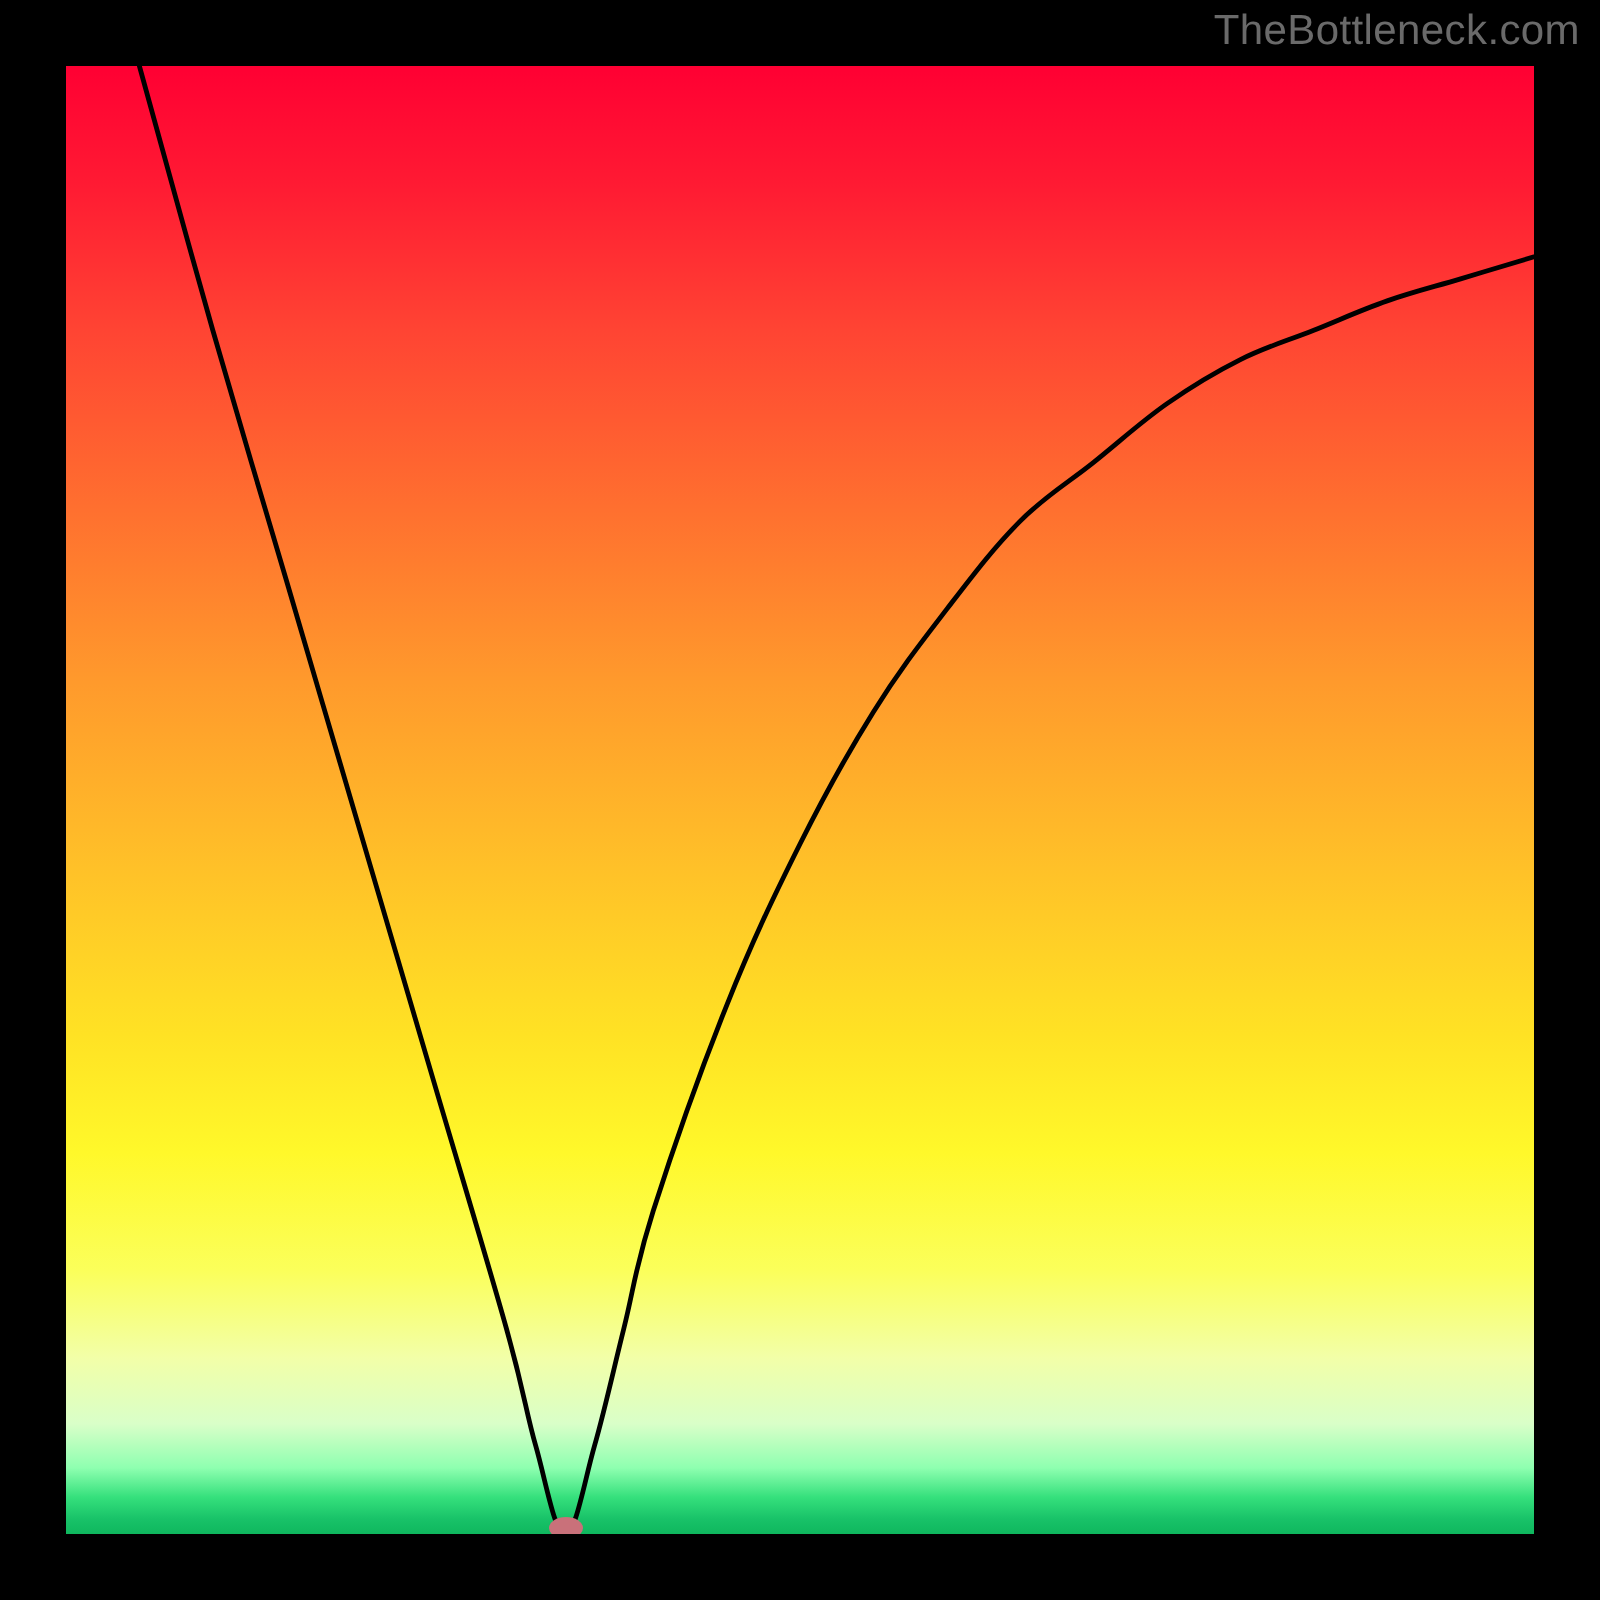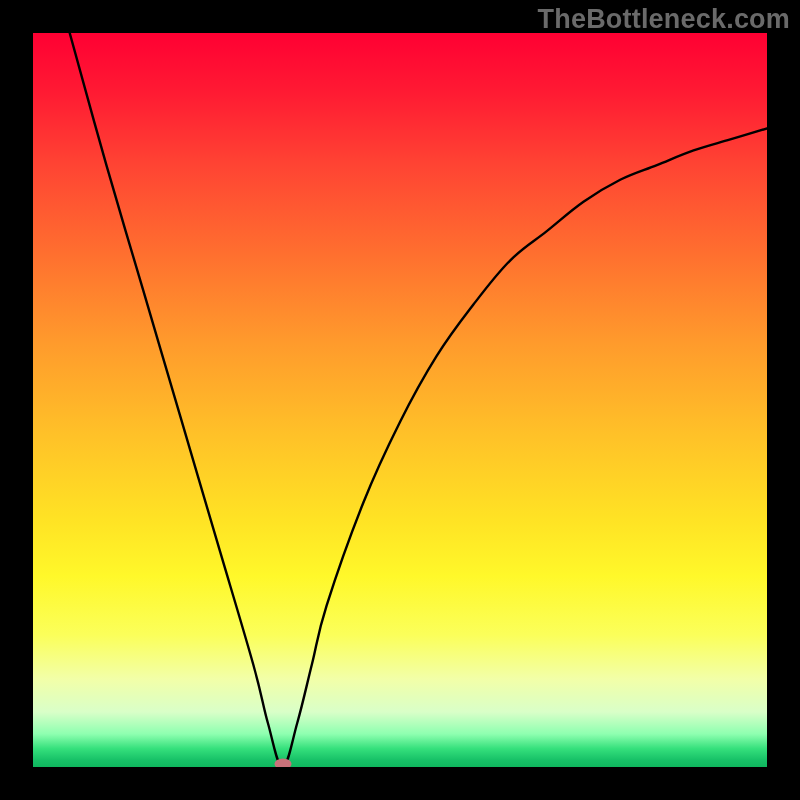"TheBottleneck.com" .watermark { font-size: 27px -> 21px; font-weight: 700 -> 400 }
